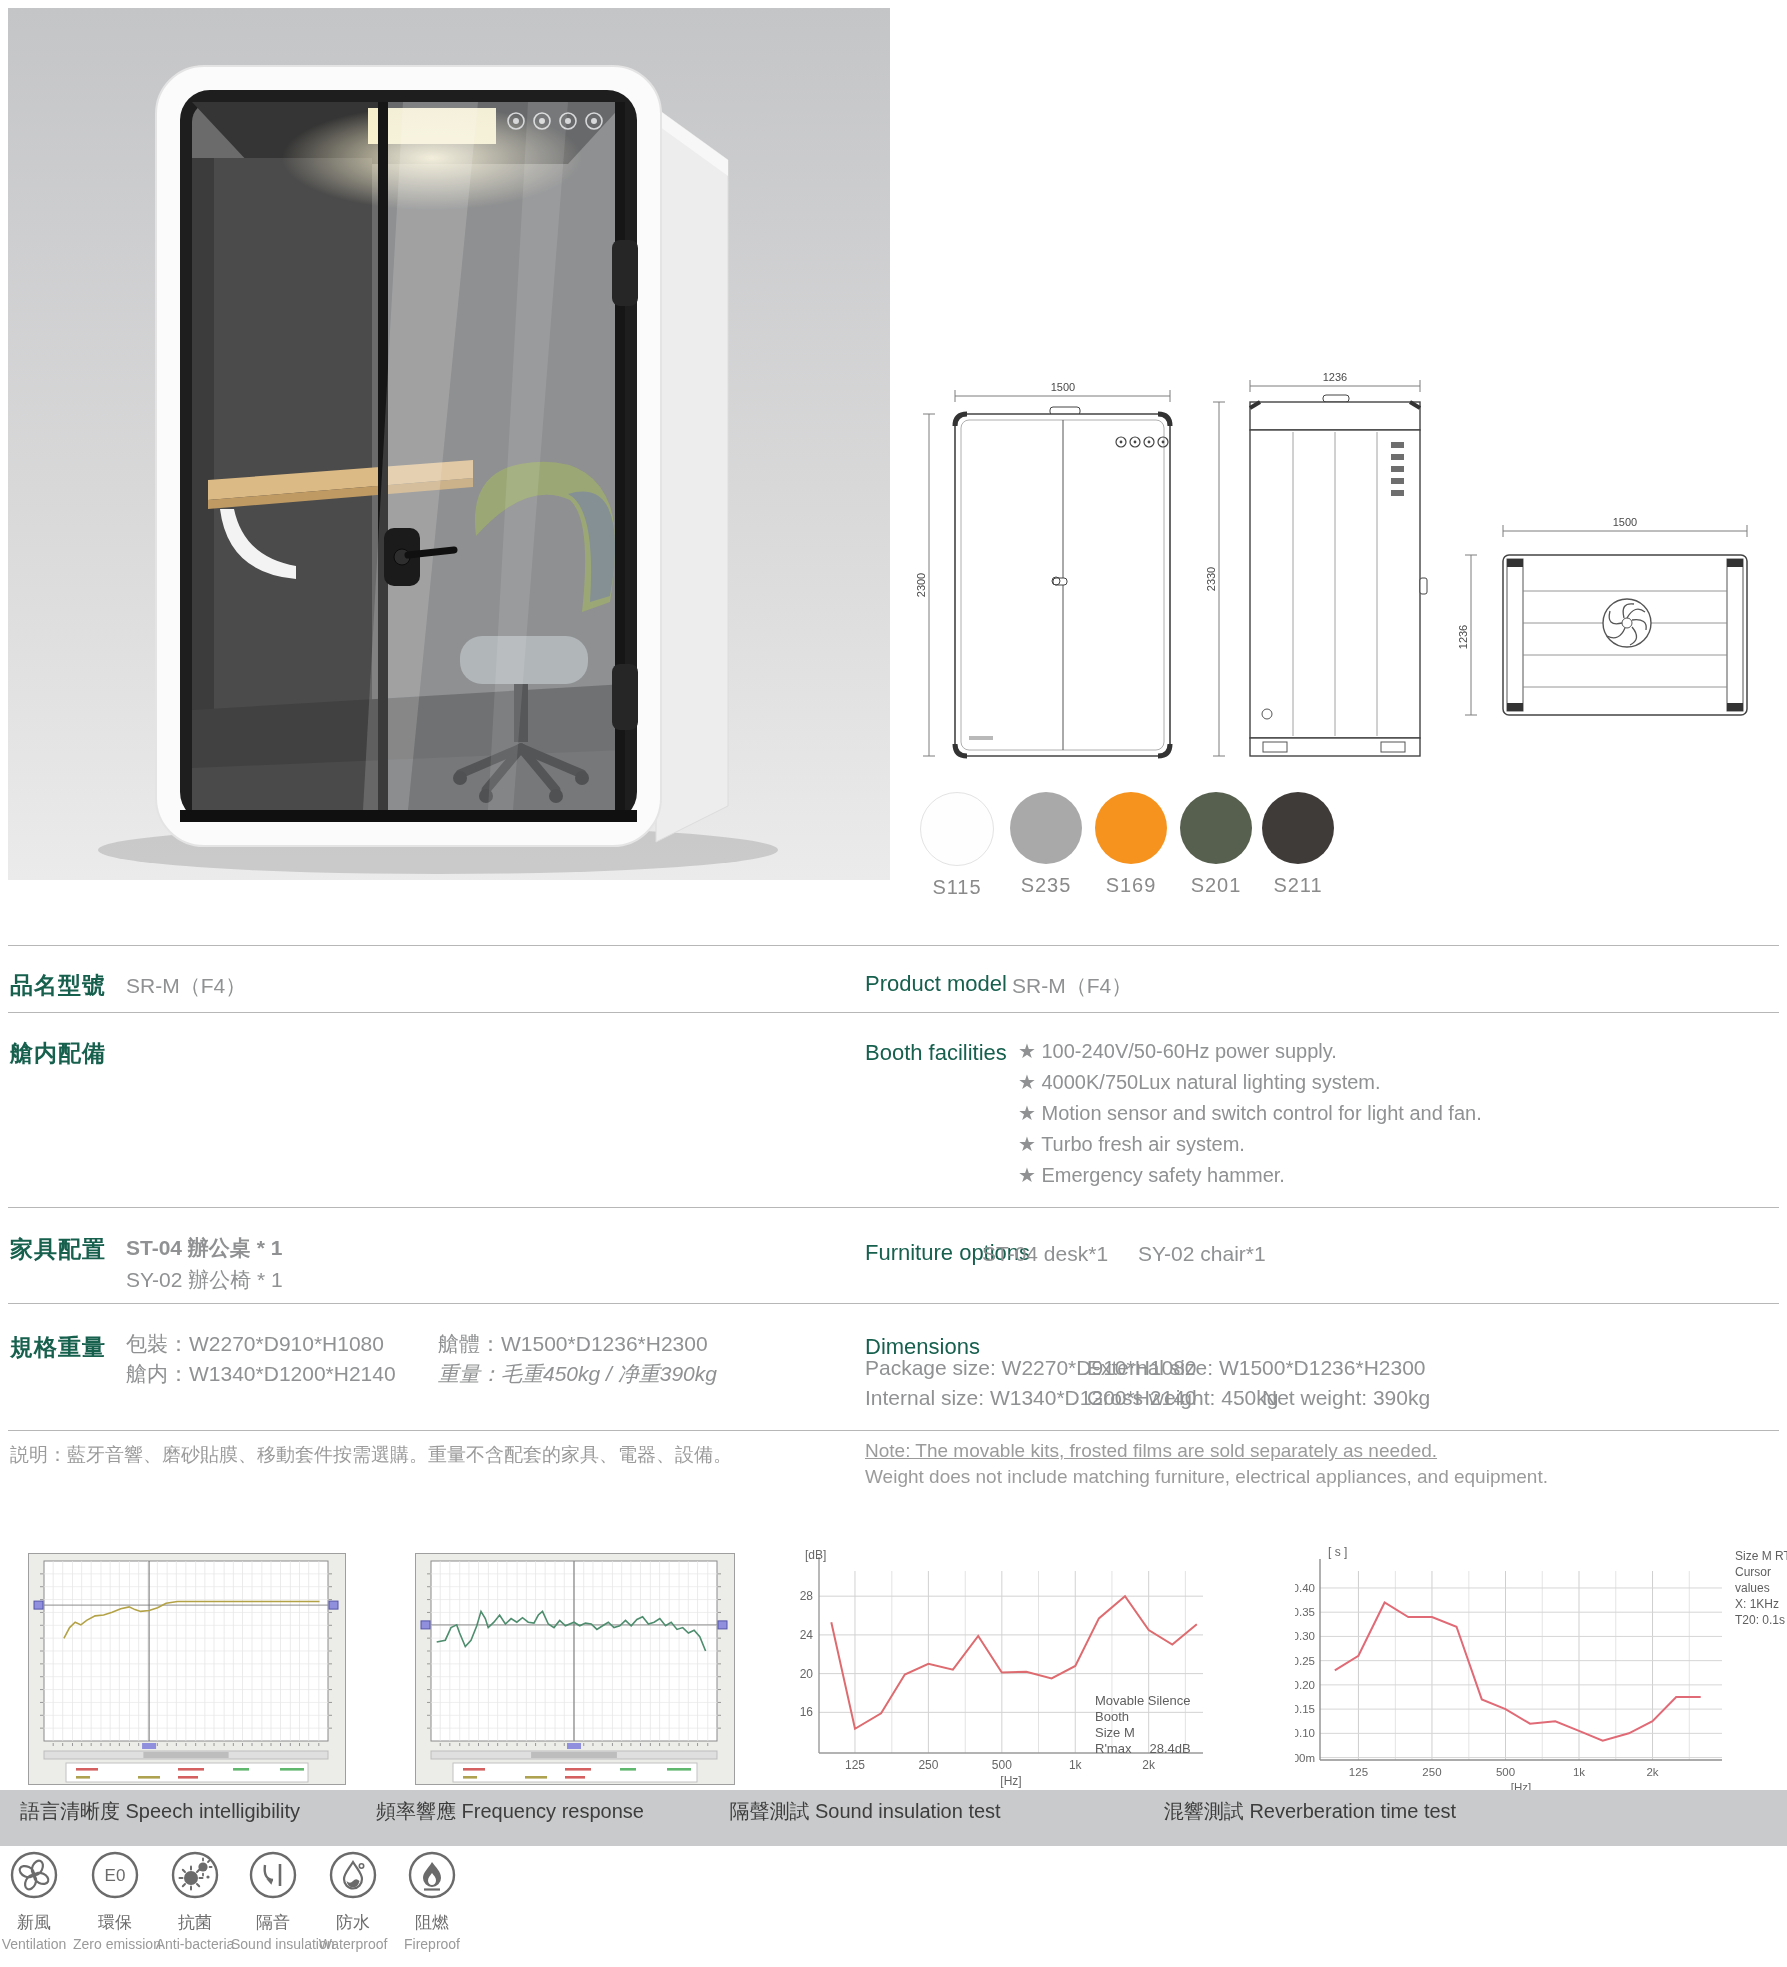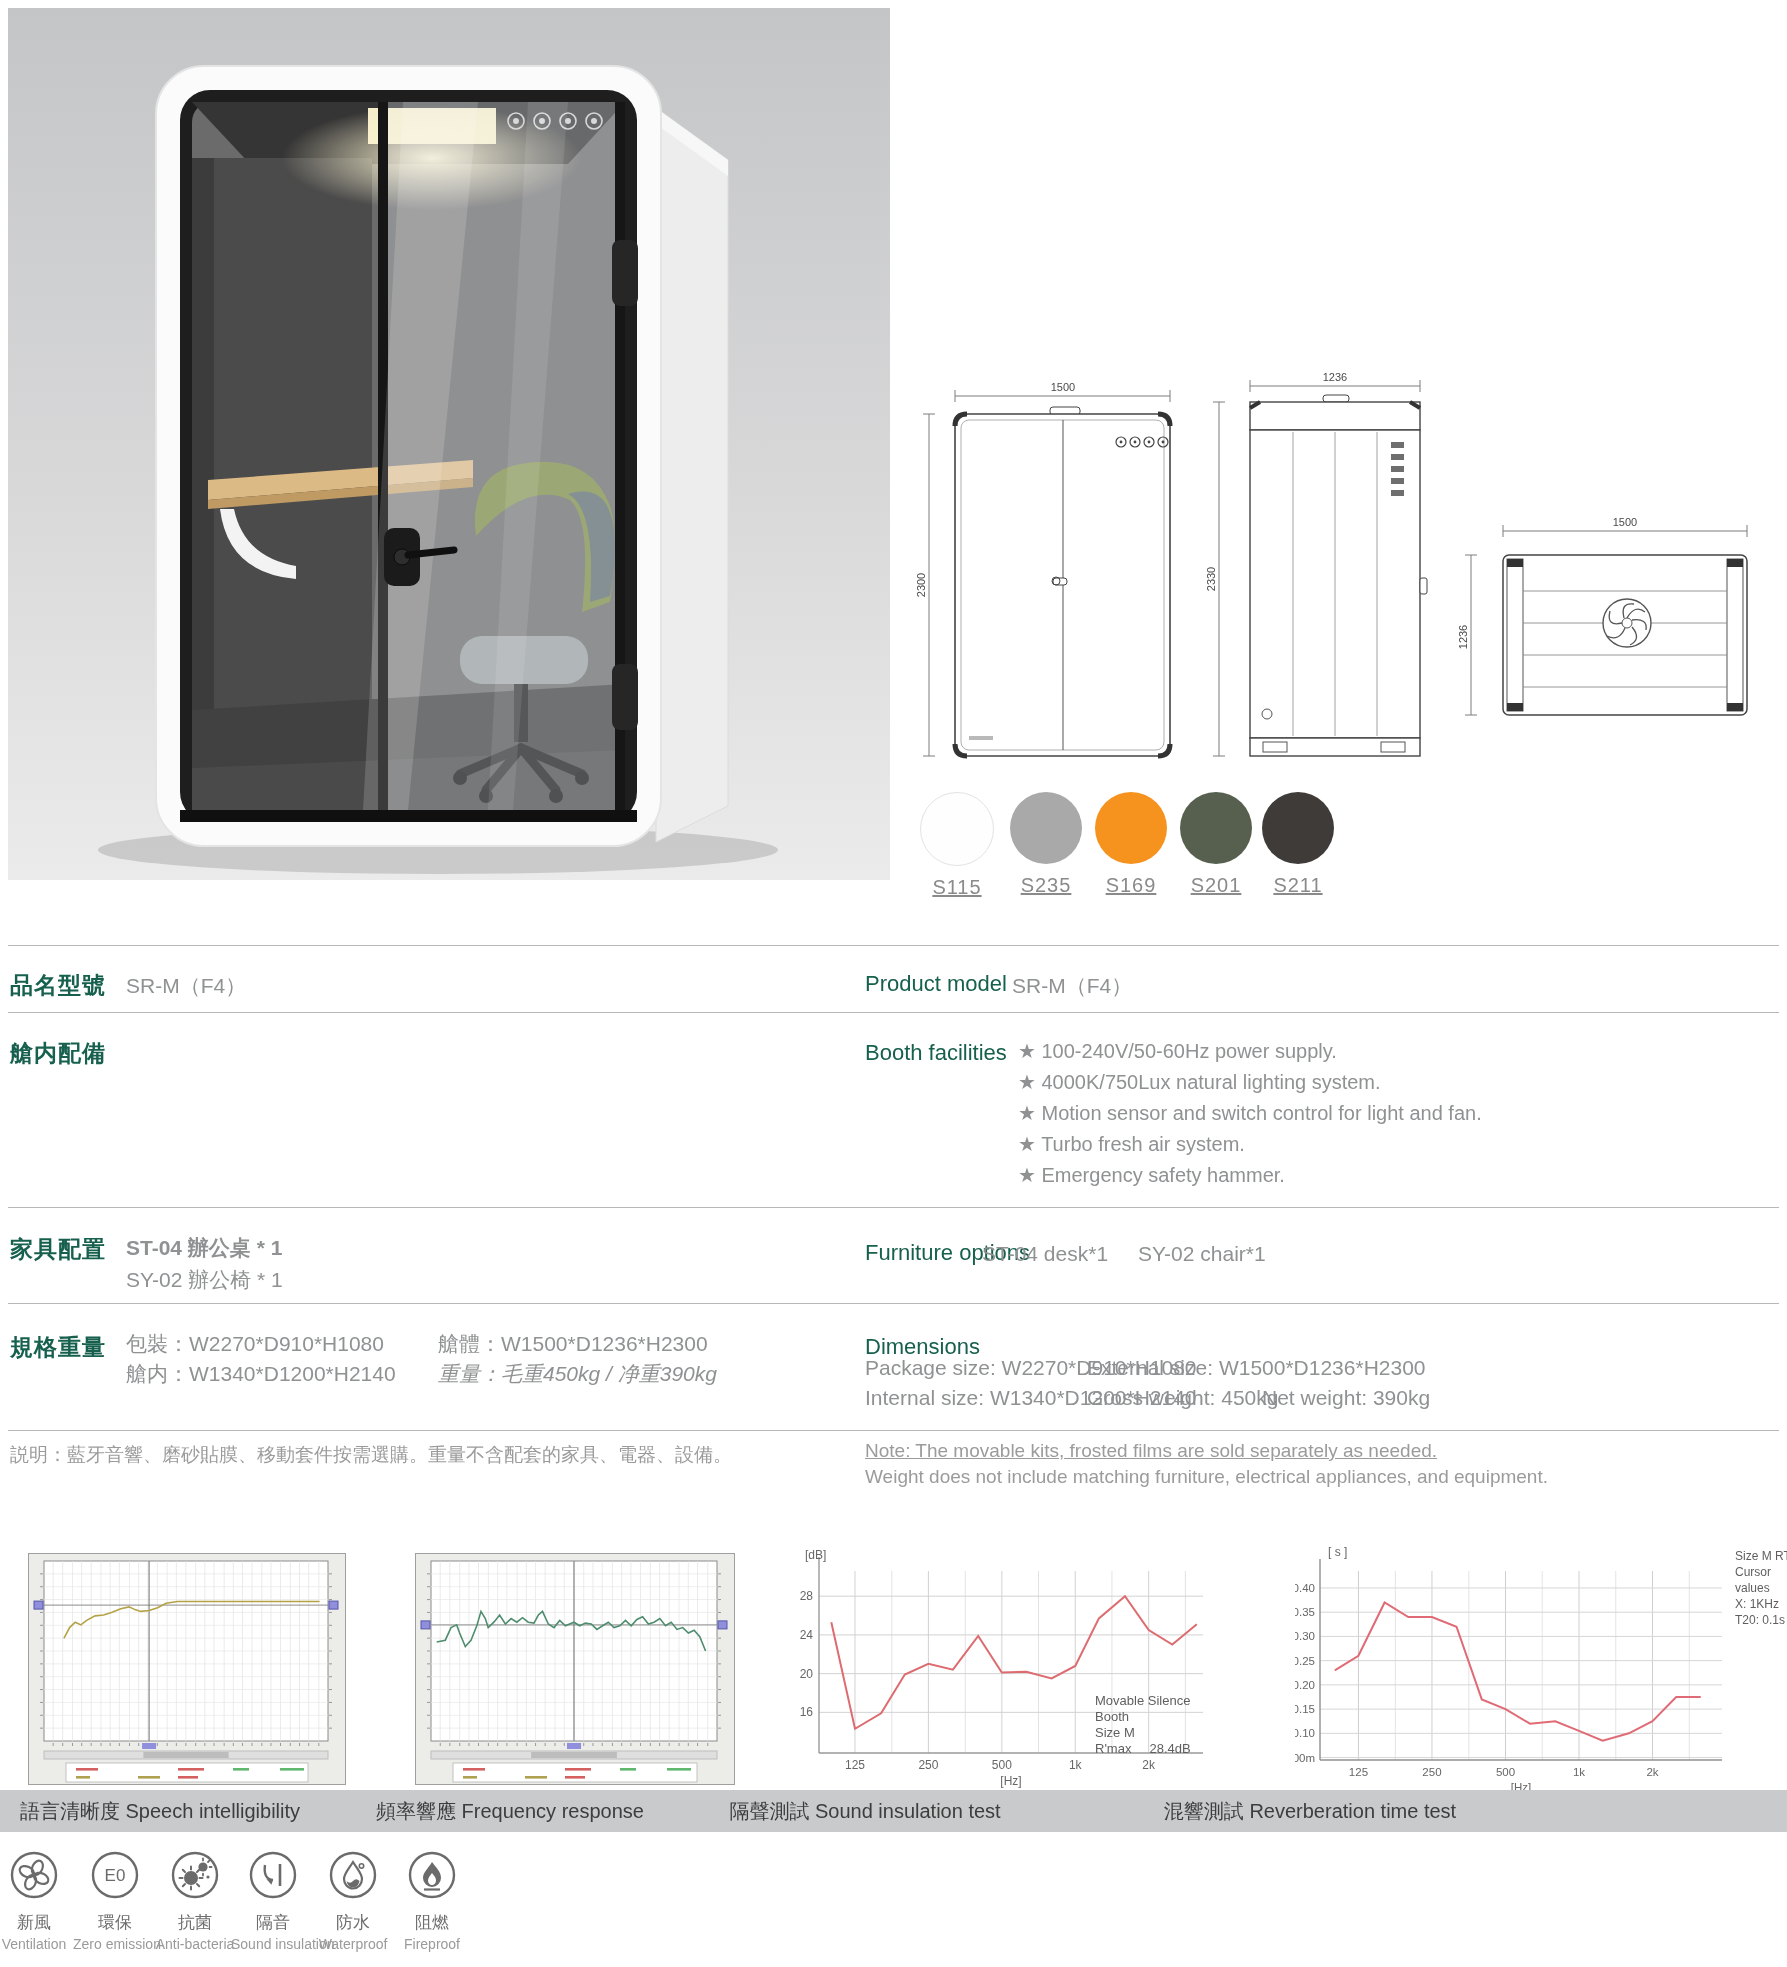"S115" .swatch-label { text-decoration: underline -> none }
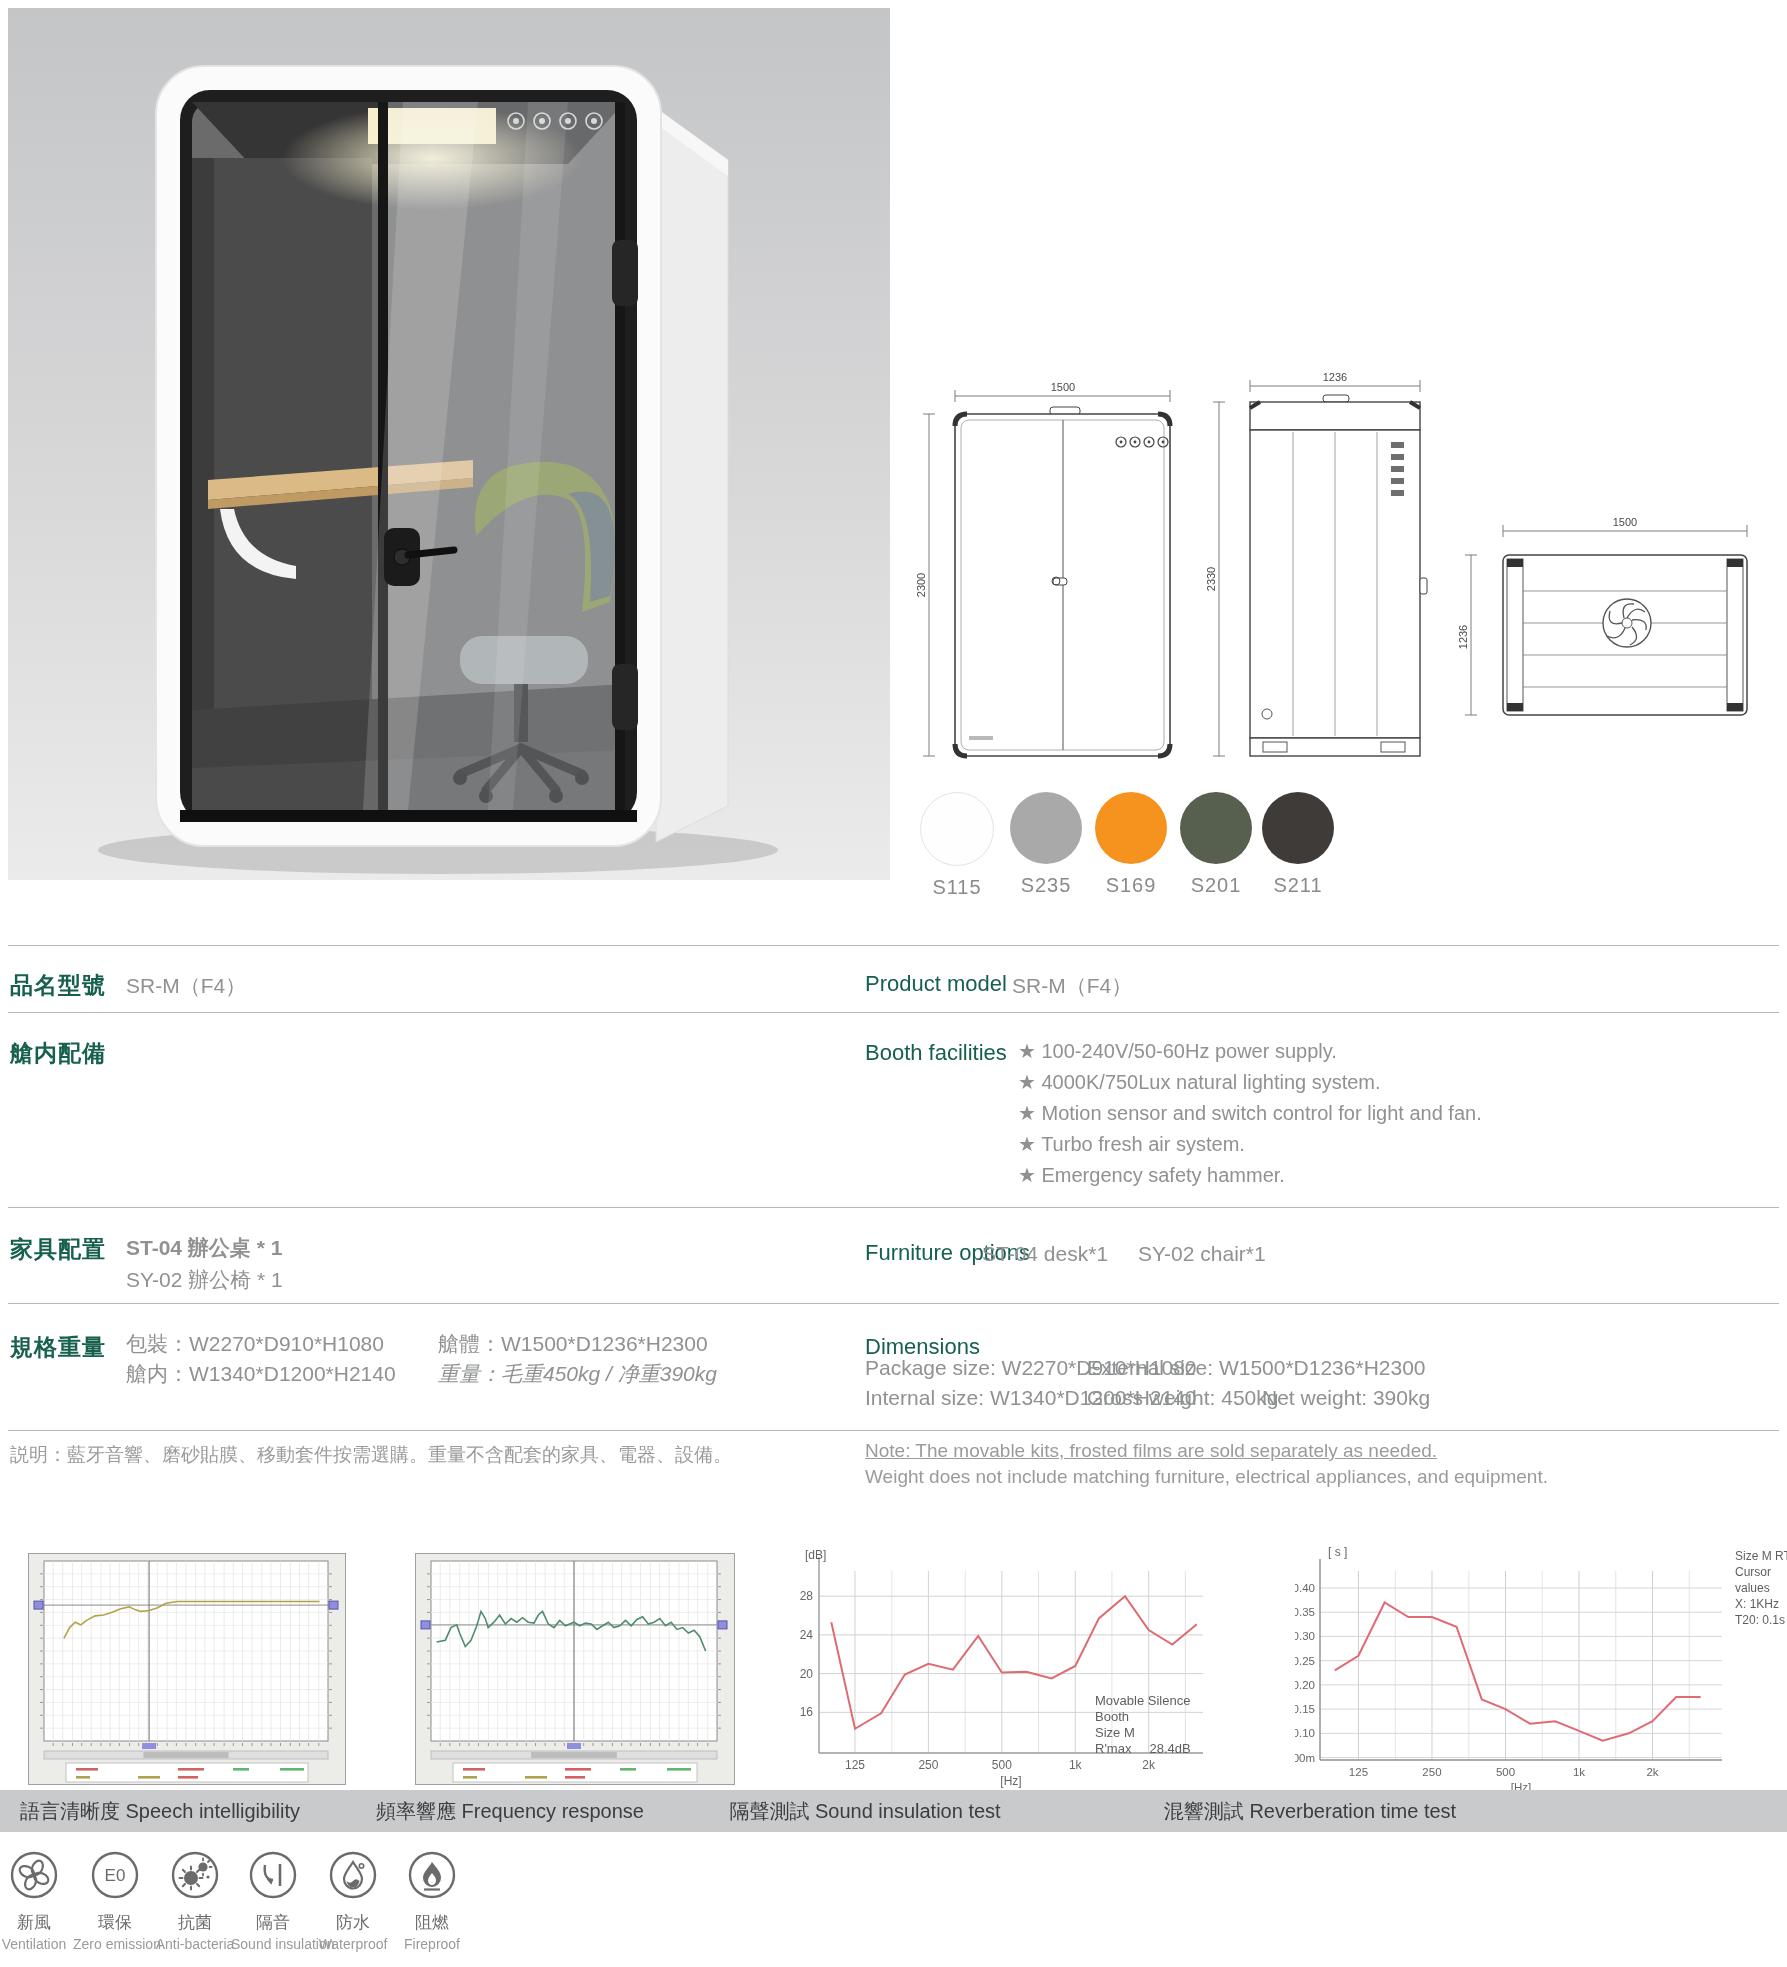"語言清晰度 Speech intelligibility" .caption-bar { height: 42px -> 56px }
